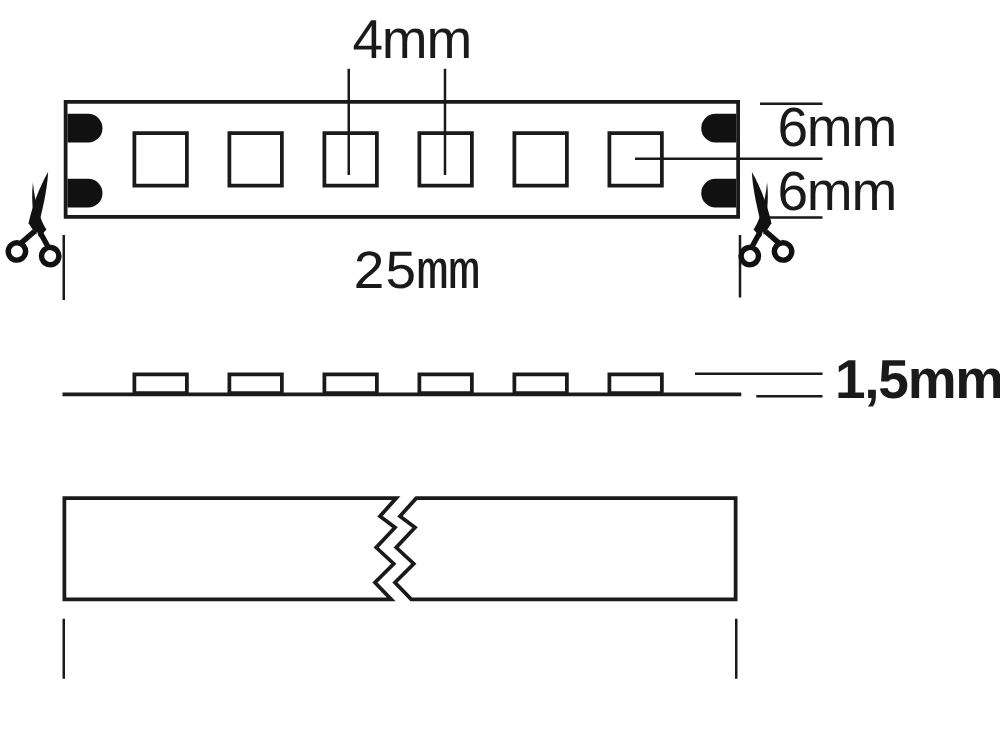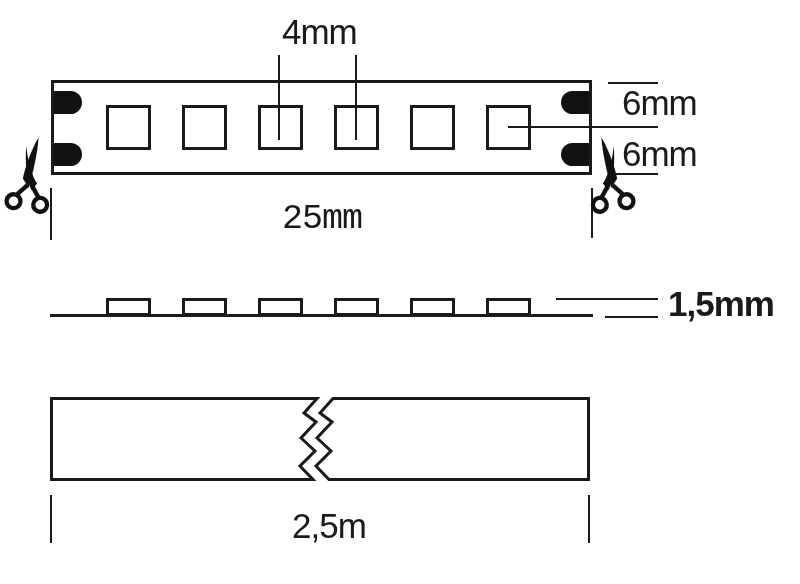"4mm" .dim-label { font-size: 35px -> 44px }
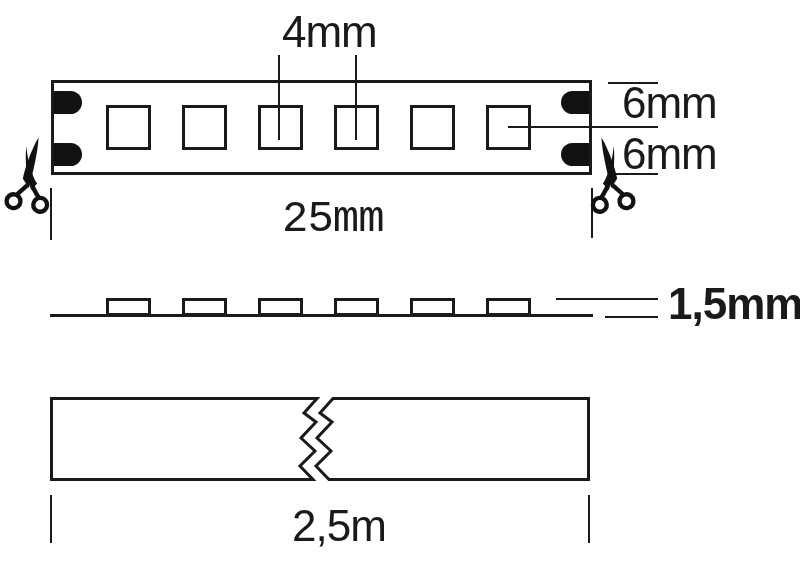"2,5m" div.dim-label { html: <div>2,5m</div> -> none }
